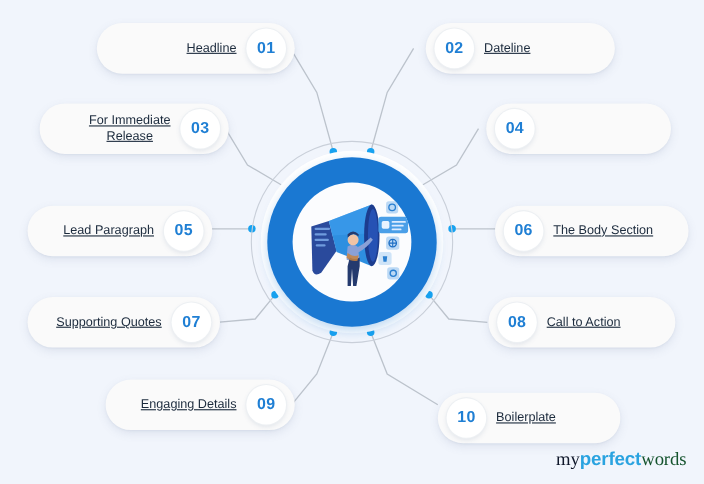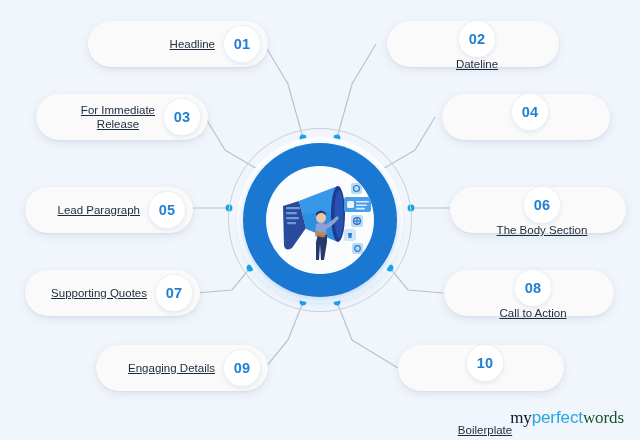"02" .pill.right { flex-direction: column -> row }
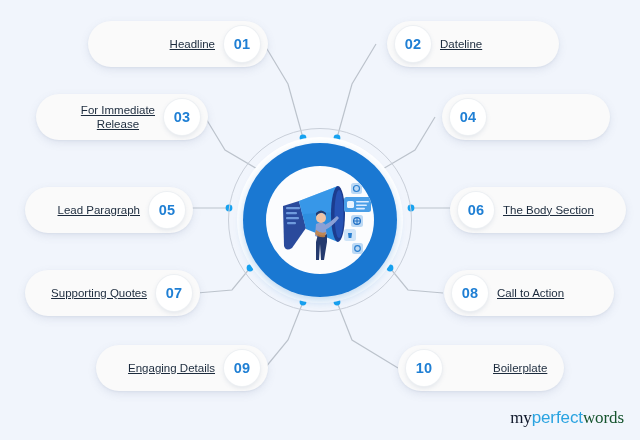"10" div.pill { gap: 42px -> none; top: 345px -> 357px }
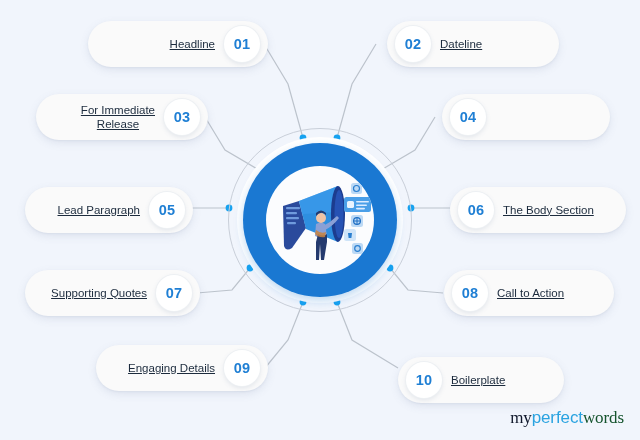"perfect" #logo .pf { font-weight: normal -> bold }
